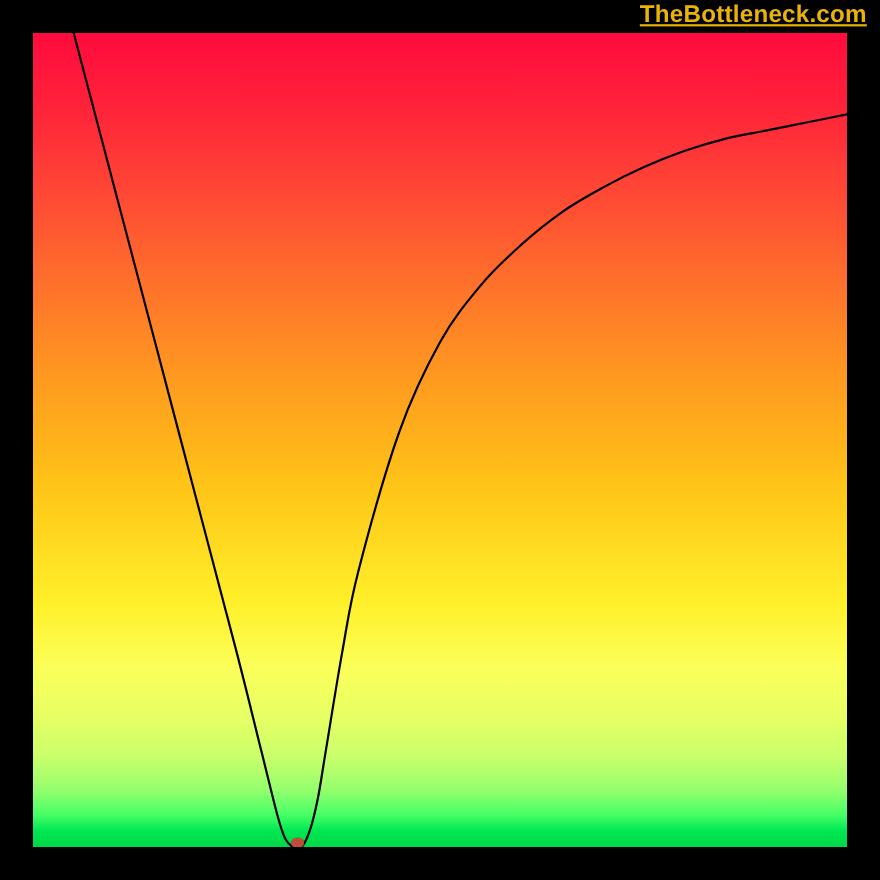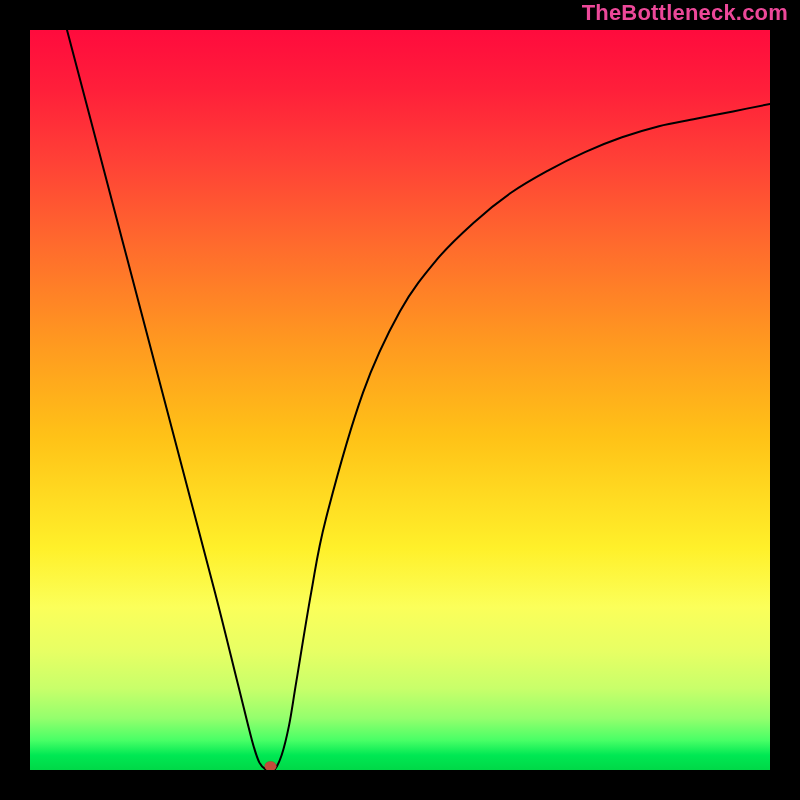"TheBottleneck.com" .watermark { color: #ec4899 -> #eab308; text-decoration: none -> underline }
